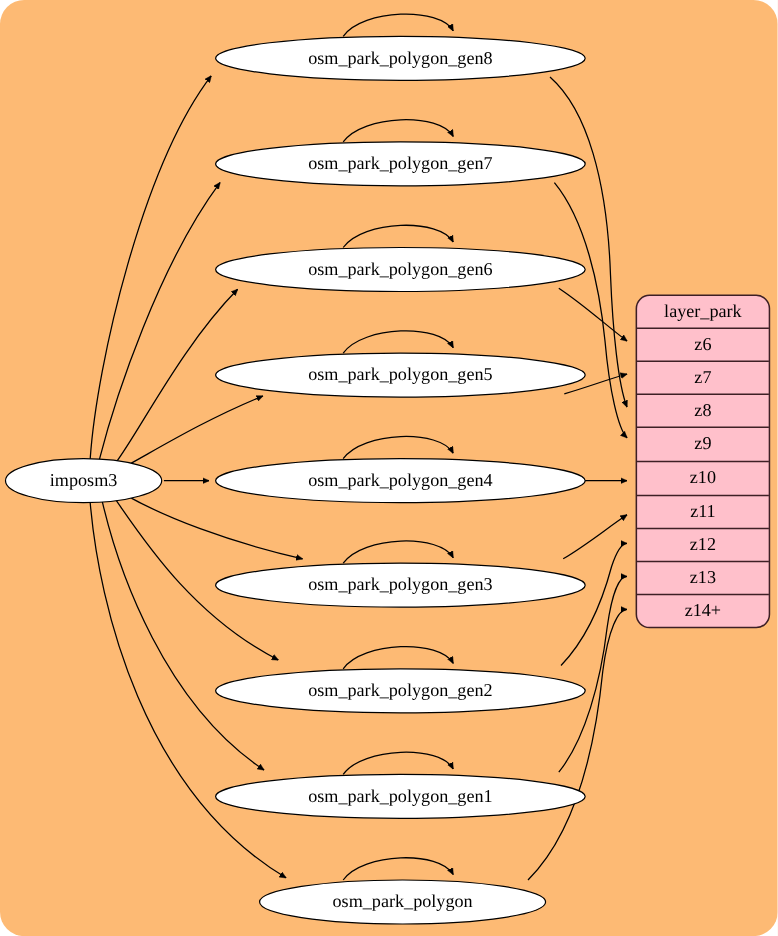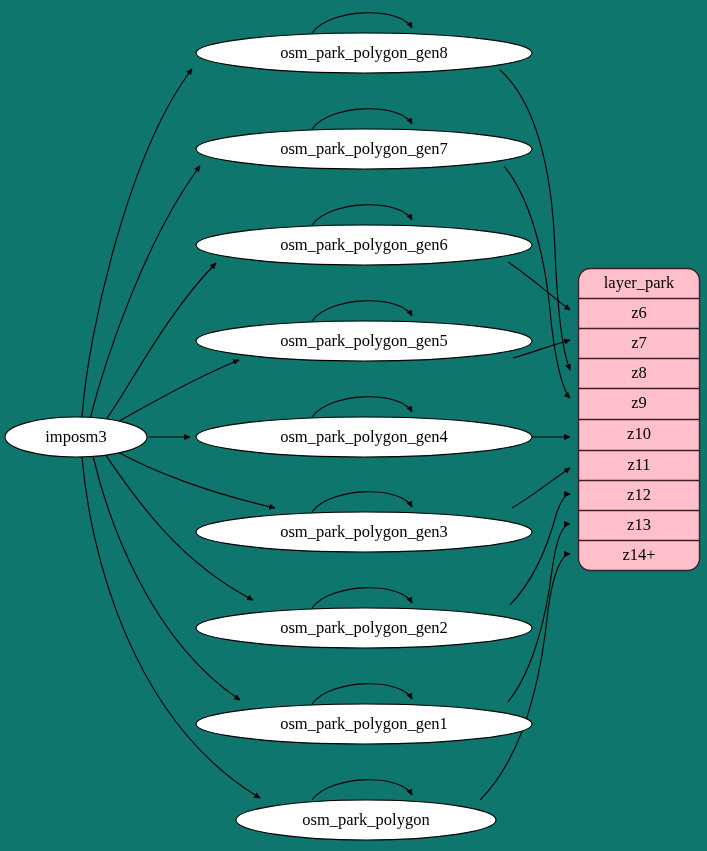"osm_park_polygon_gen8" #canvas { background: #0f766e -> #fdba74; border-radius: none -> 22px }
